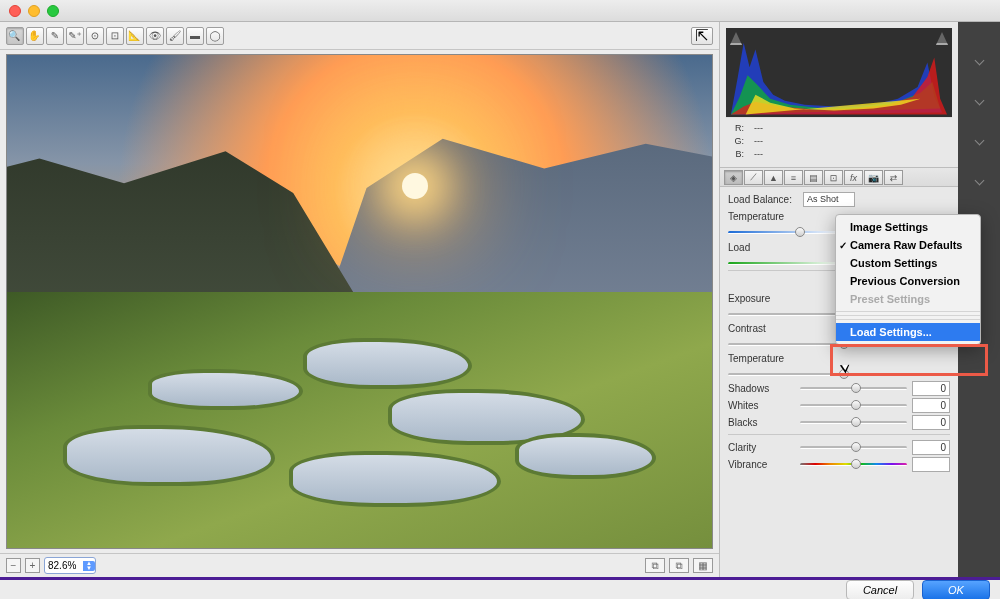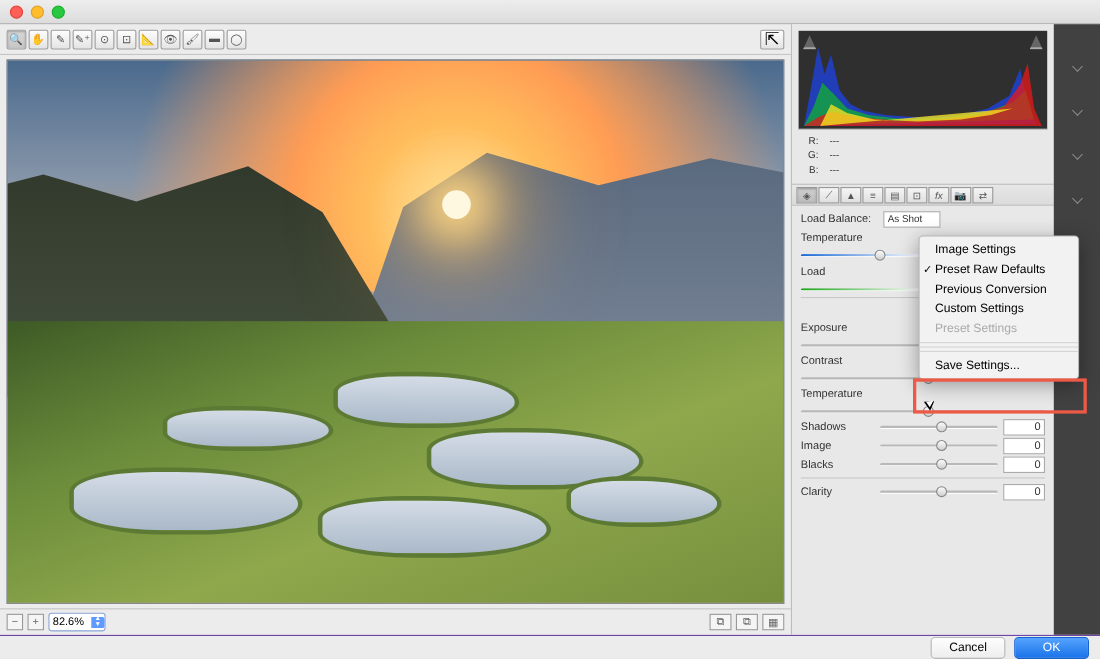"Image Settings" .dd-item { font-weight: none -> bold }
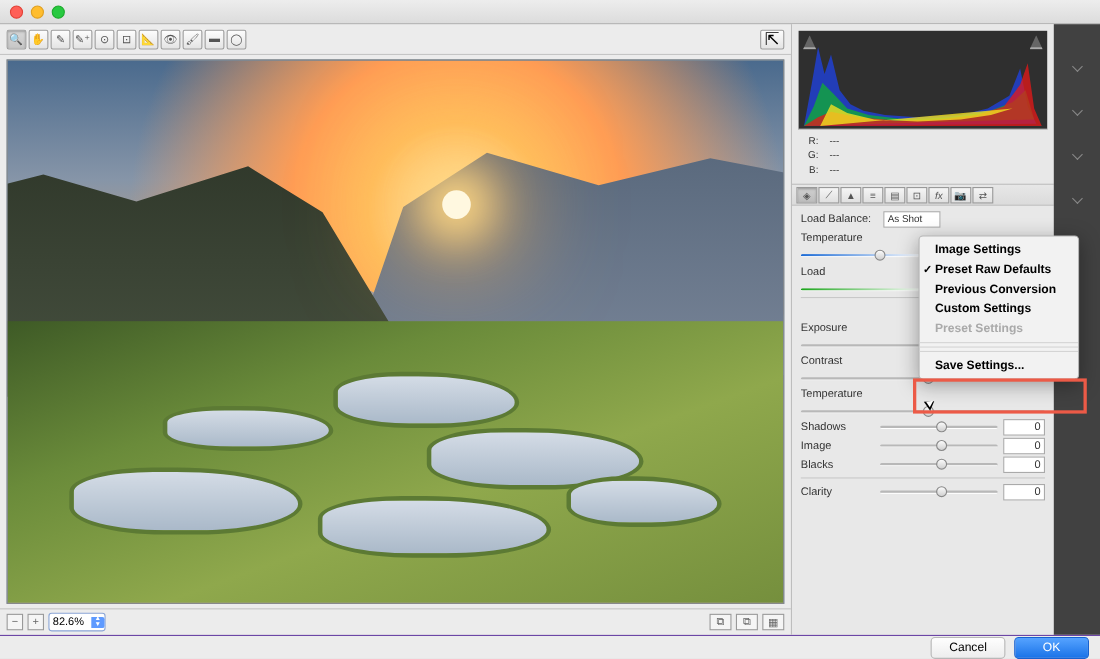"Preset Raw Defaults" span { text: Preset -> Camera }
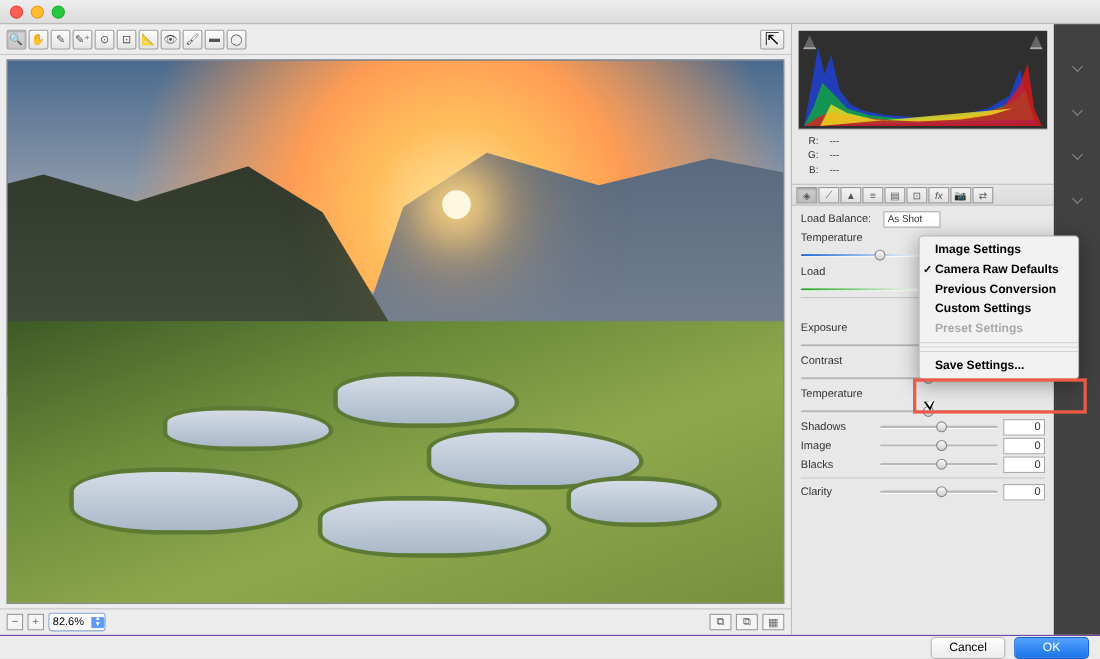"Previous Conversion" div.dd-item { order: before "Custom Settings" -> after "Custom Settings" }
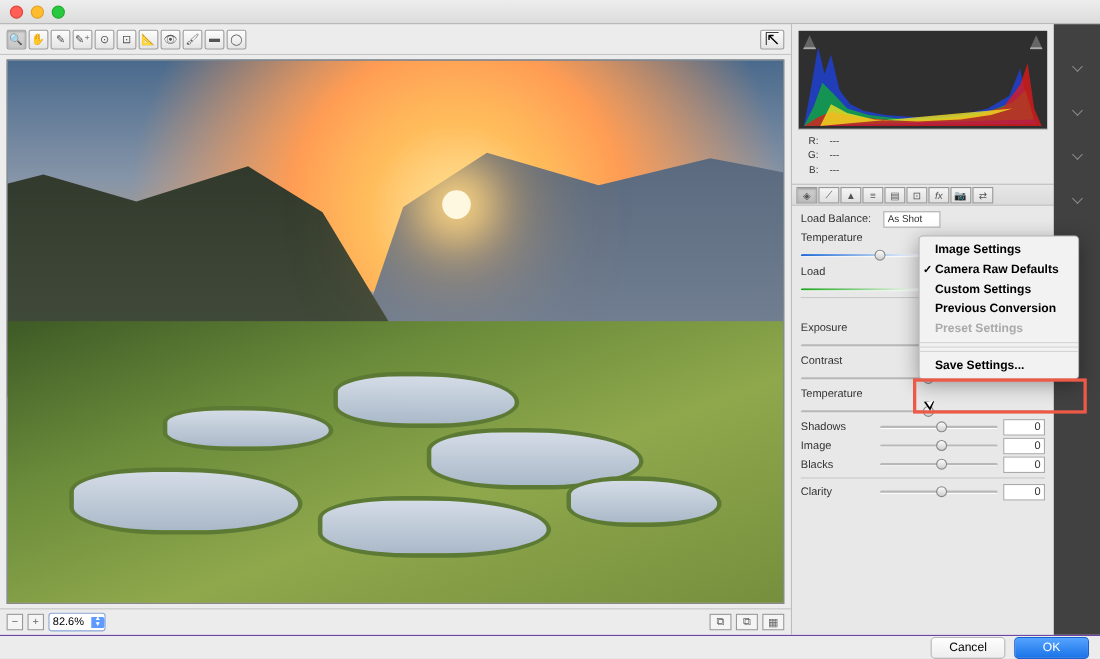"Load Settings..." div.dd-item { html: none -> <div>Load Settings...</div> }
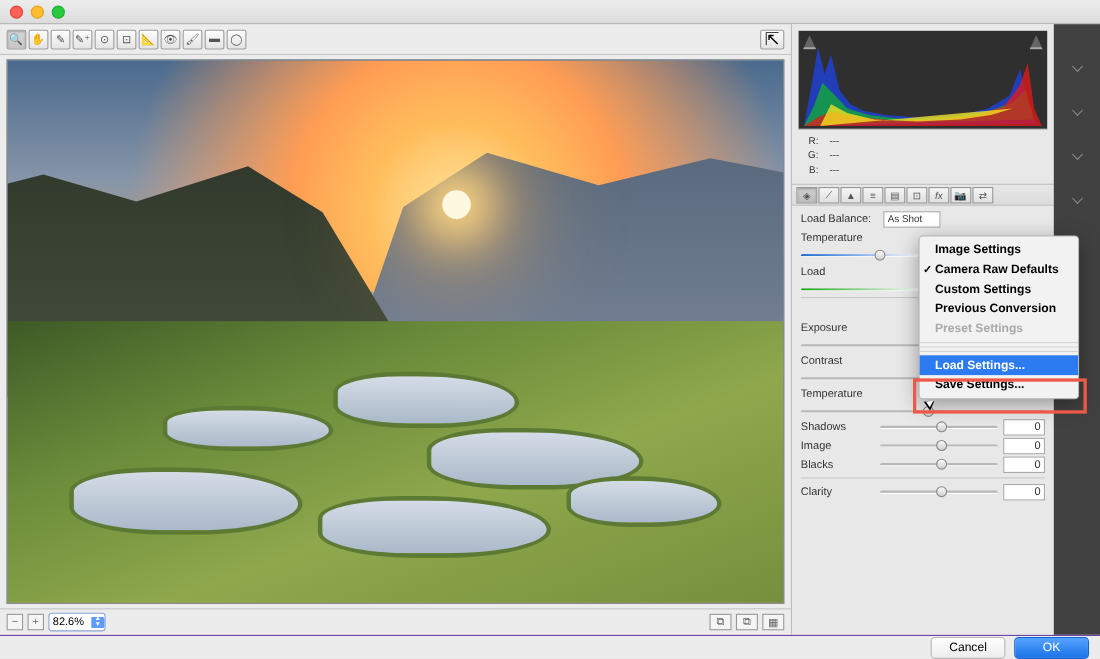"Save Settings..." div.dd-item { html: <div>Save Settings...</div> -> none }
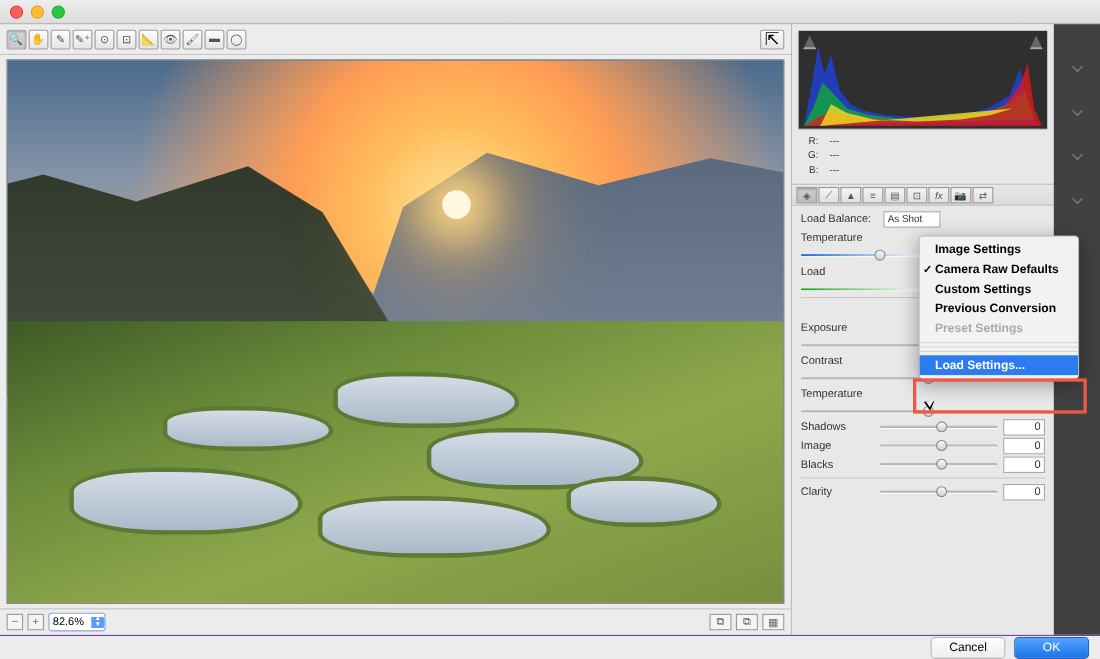"Image" label { text: Image -> Whites }
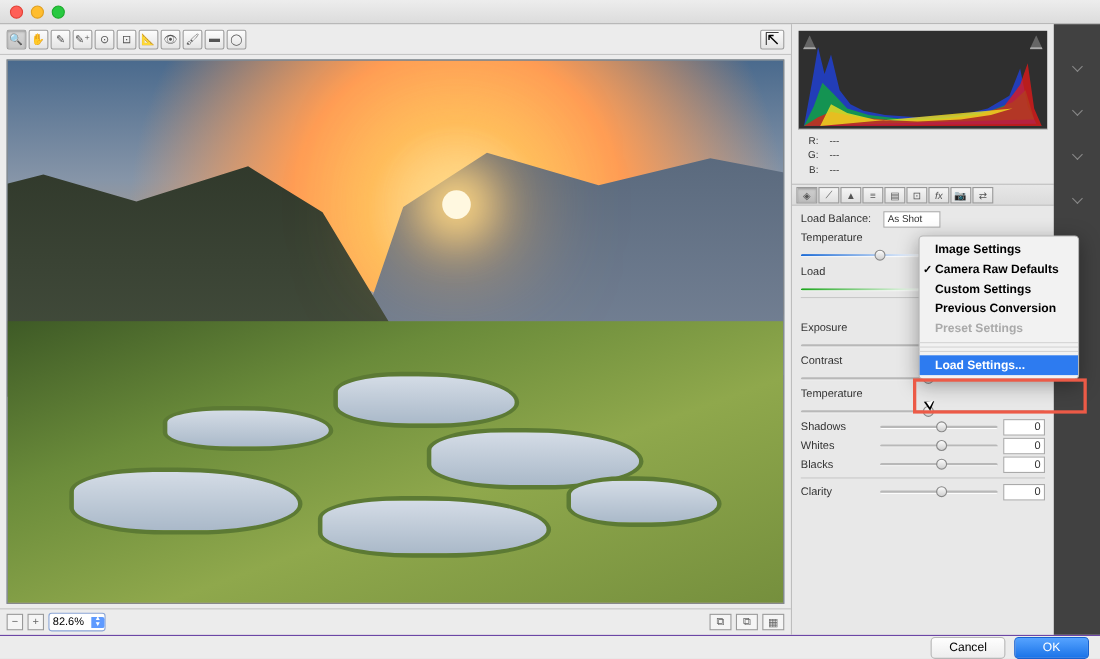"Vibrance" div.row { html: none -> <div> <label>Vibrance</label> <div> <div></div> <div></div> </div> <div></div> </div> }
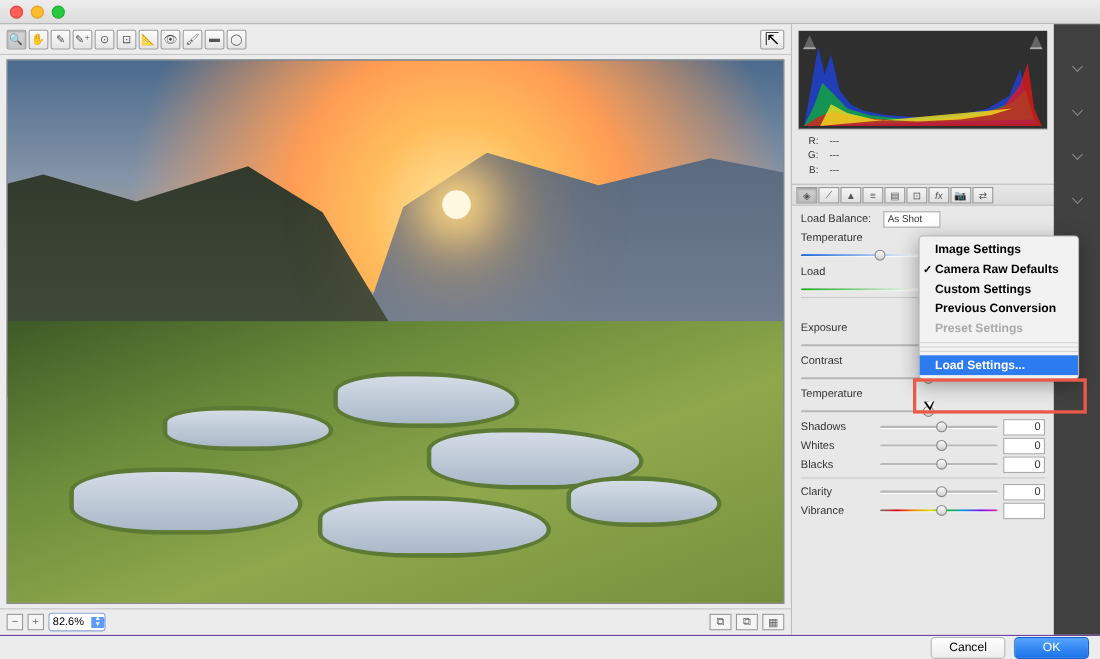"Cancel" .footer { border-top: 1px solid #4c1d95 -> 3px solid #4c1d95; font-style: none -> italic }
